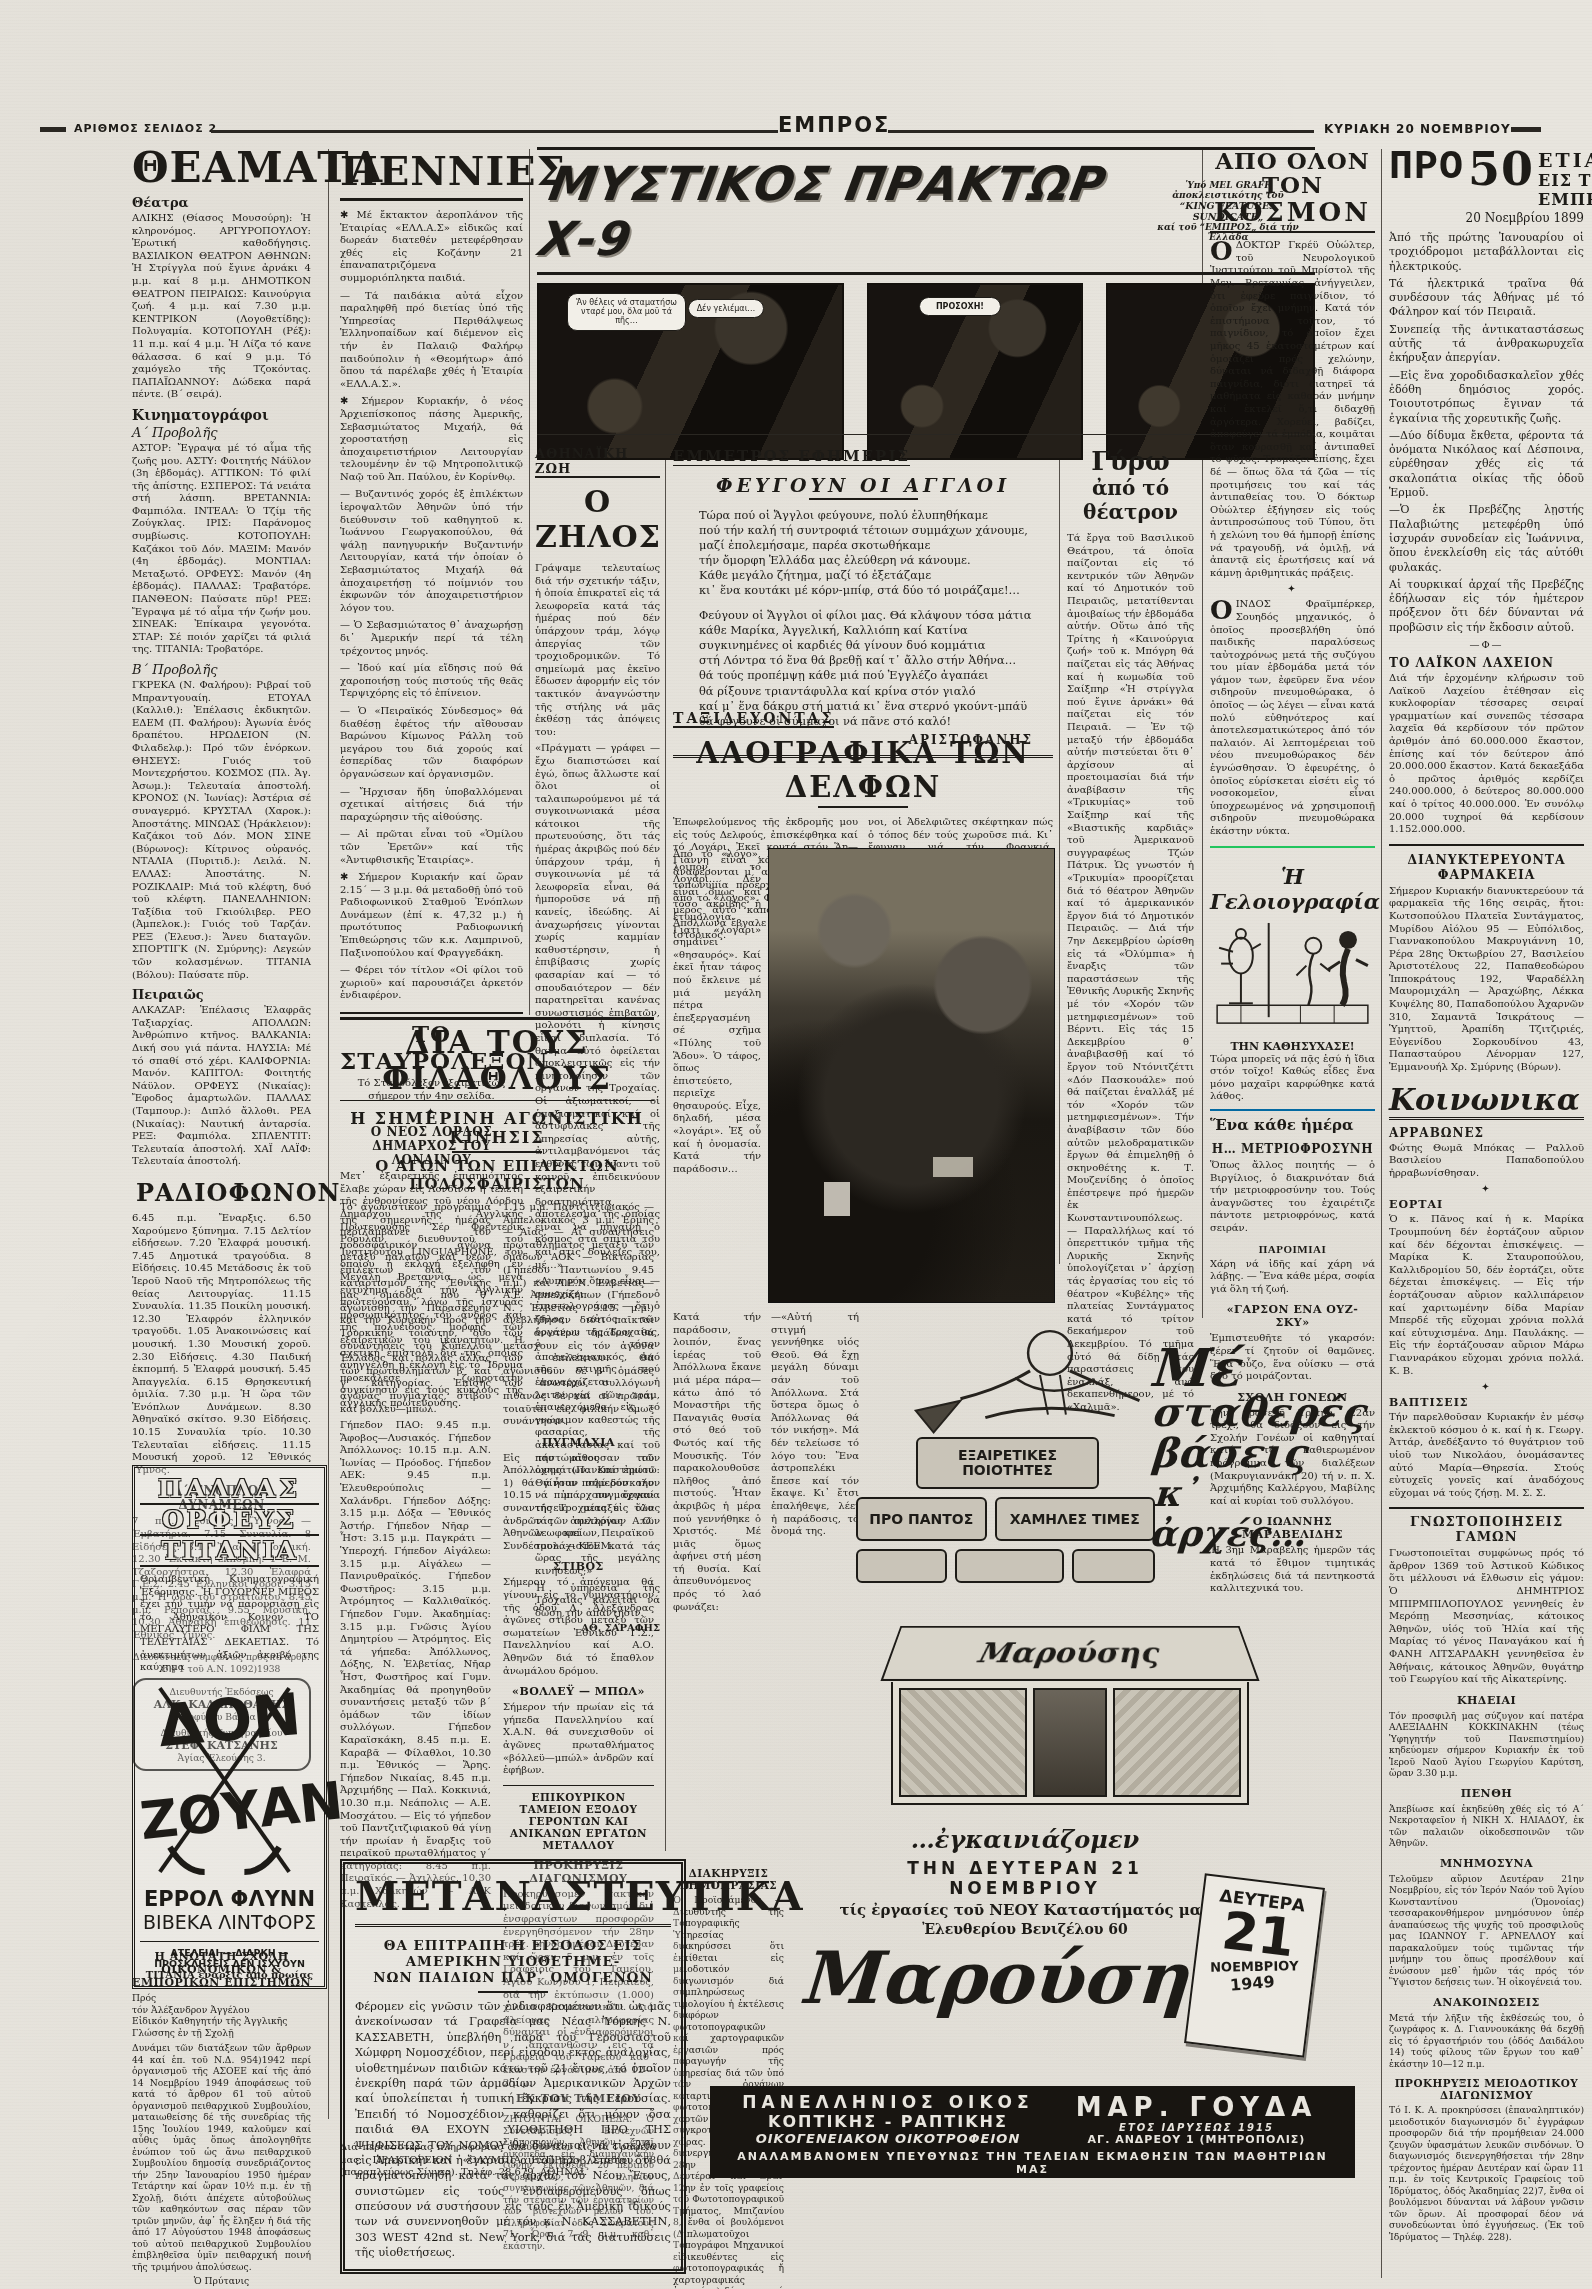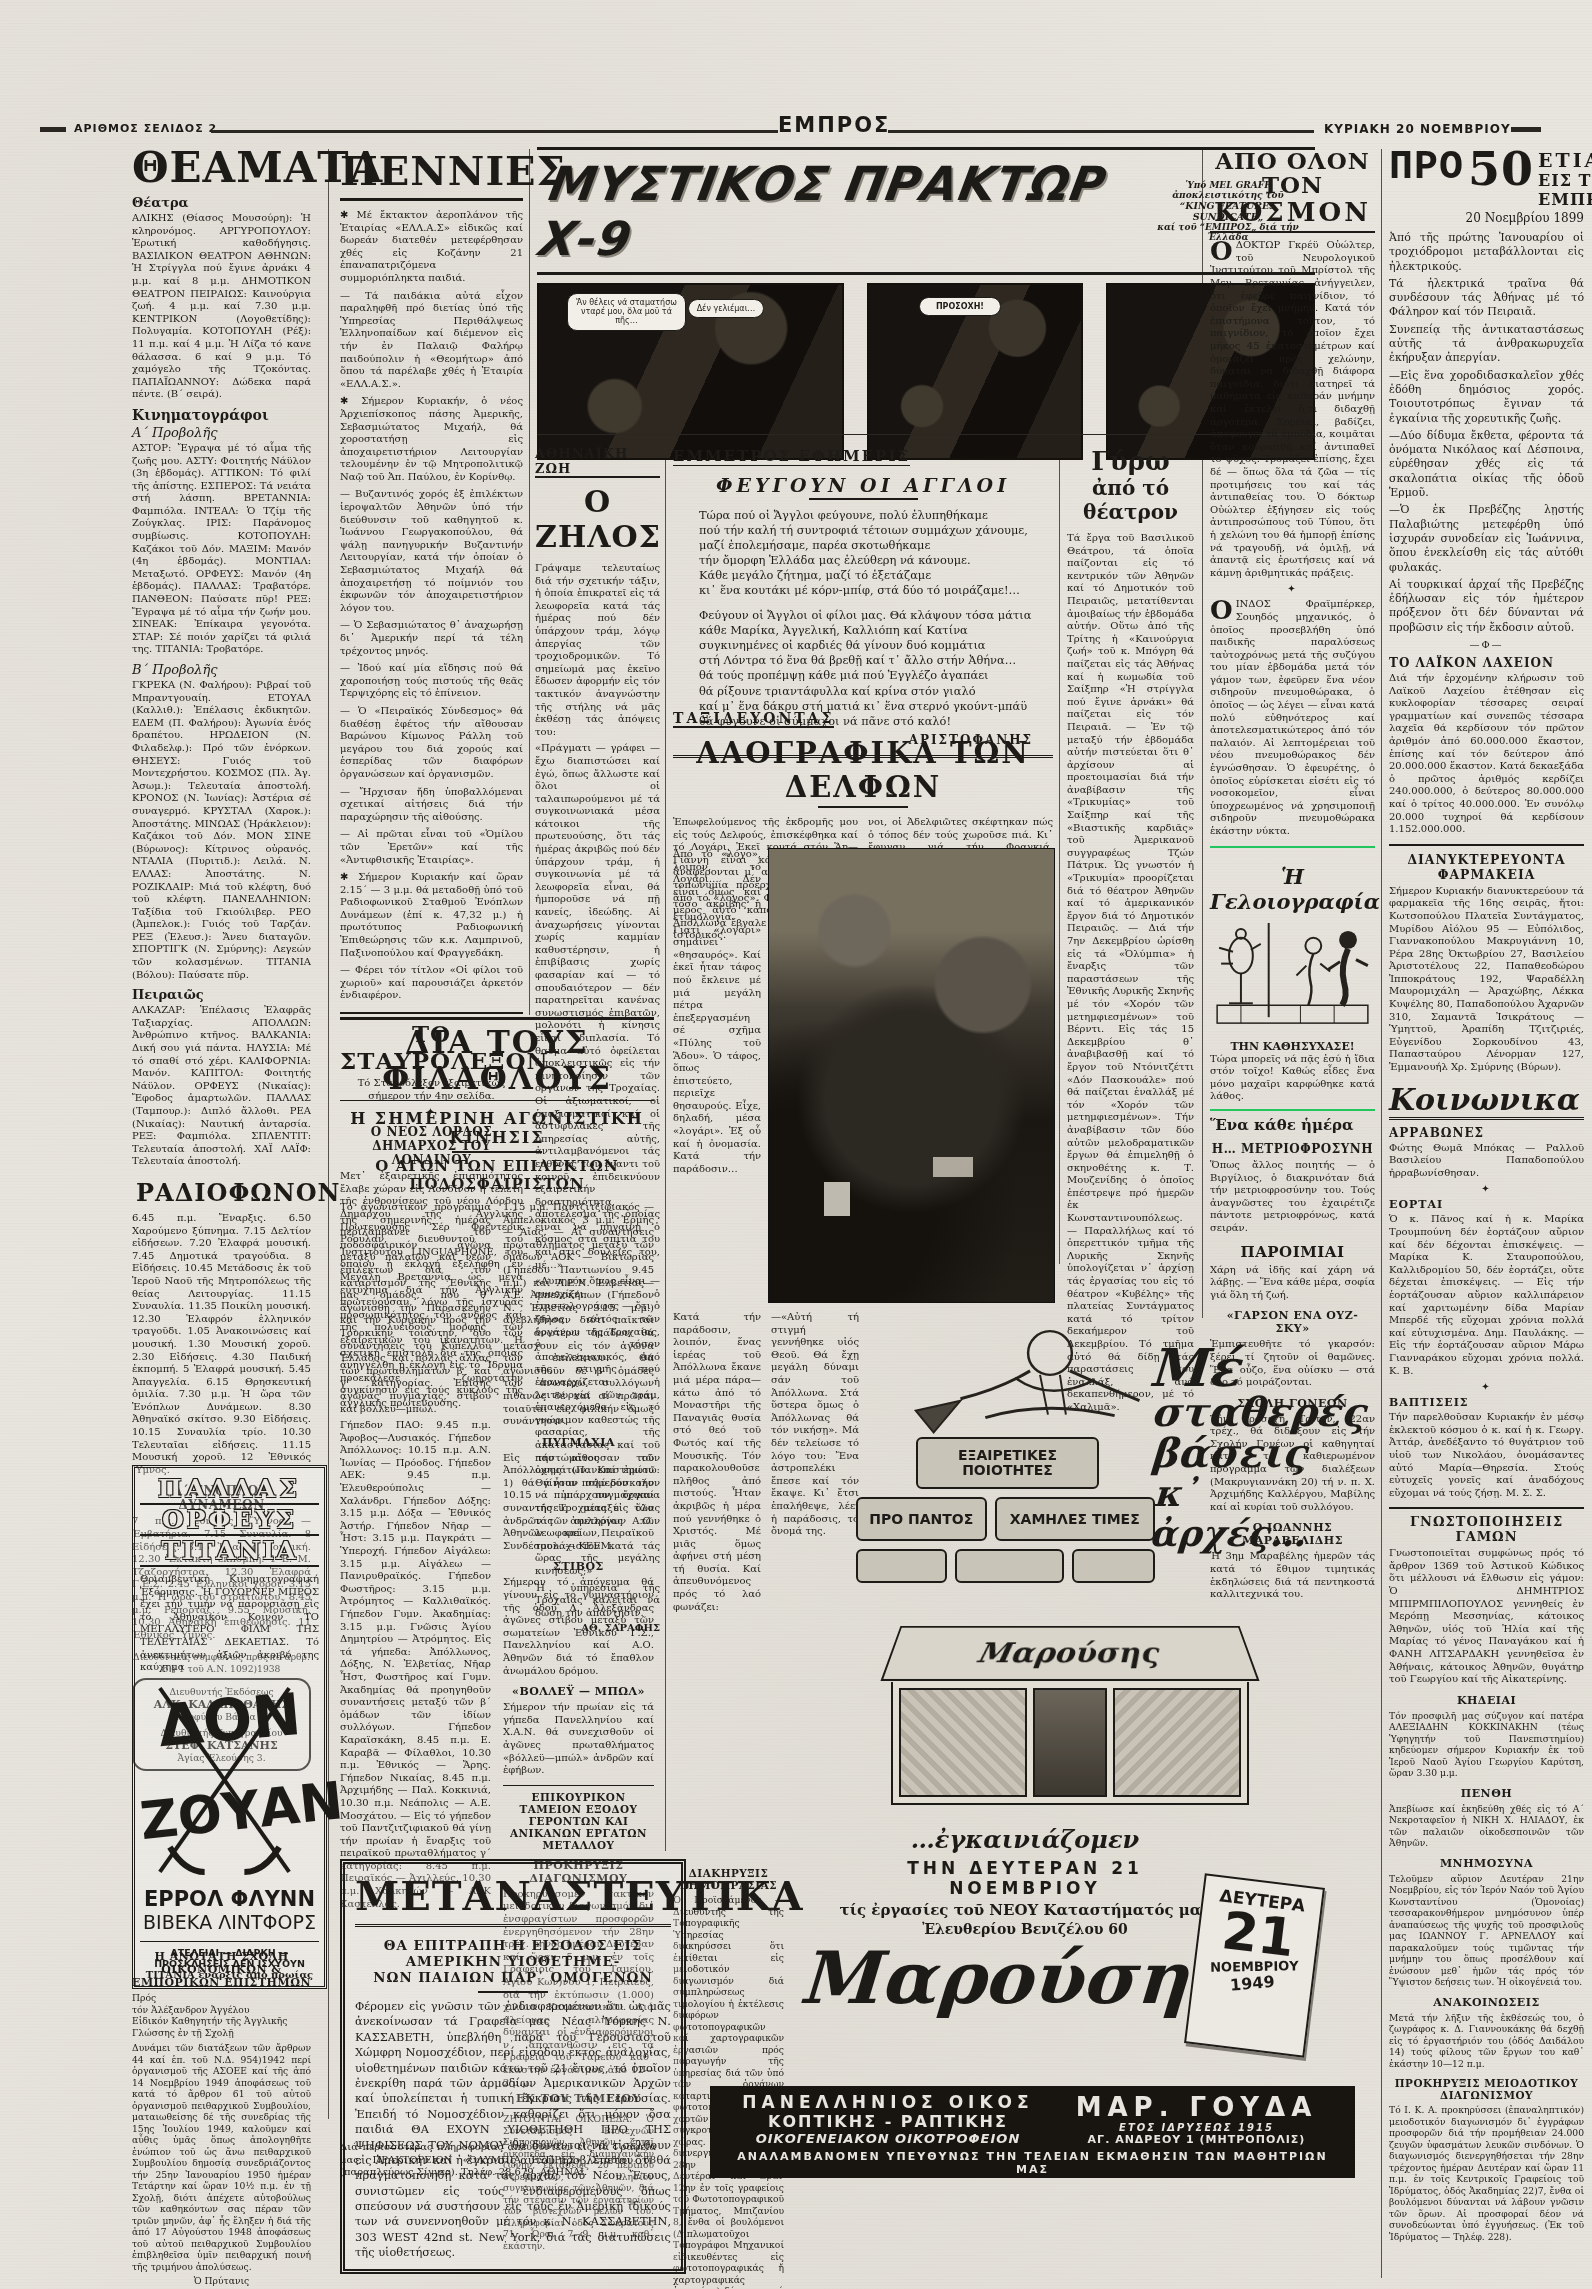"Ἕνα κάθε ἡμέρα" div { border-top: 2px solid #22c55e -> 2px solid #0369a1 }
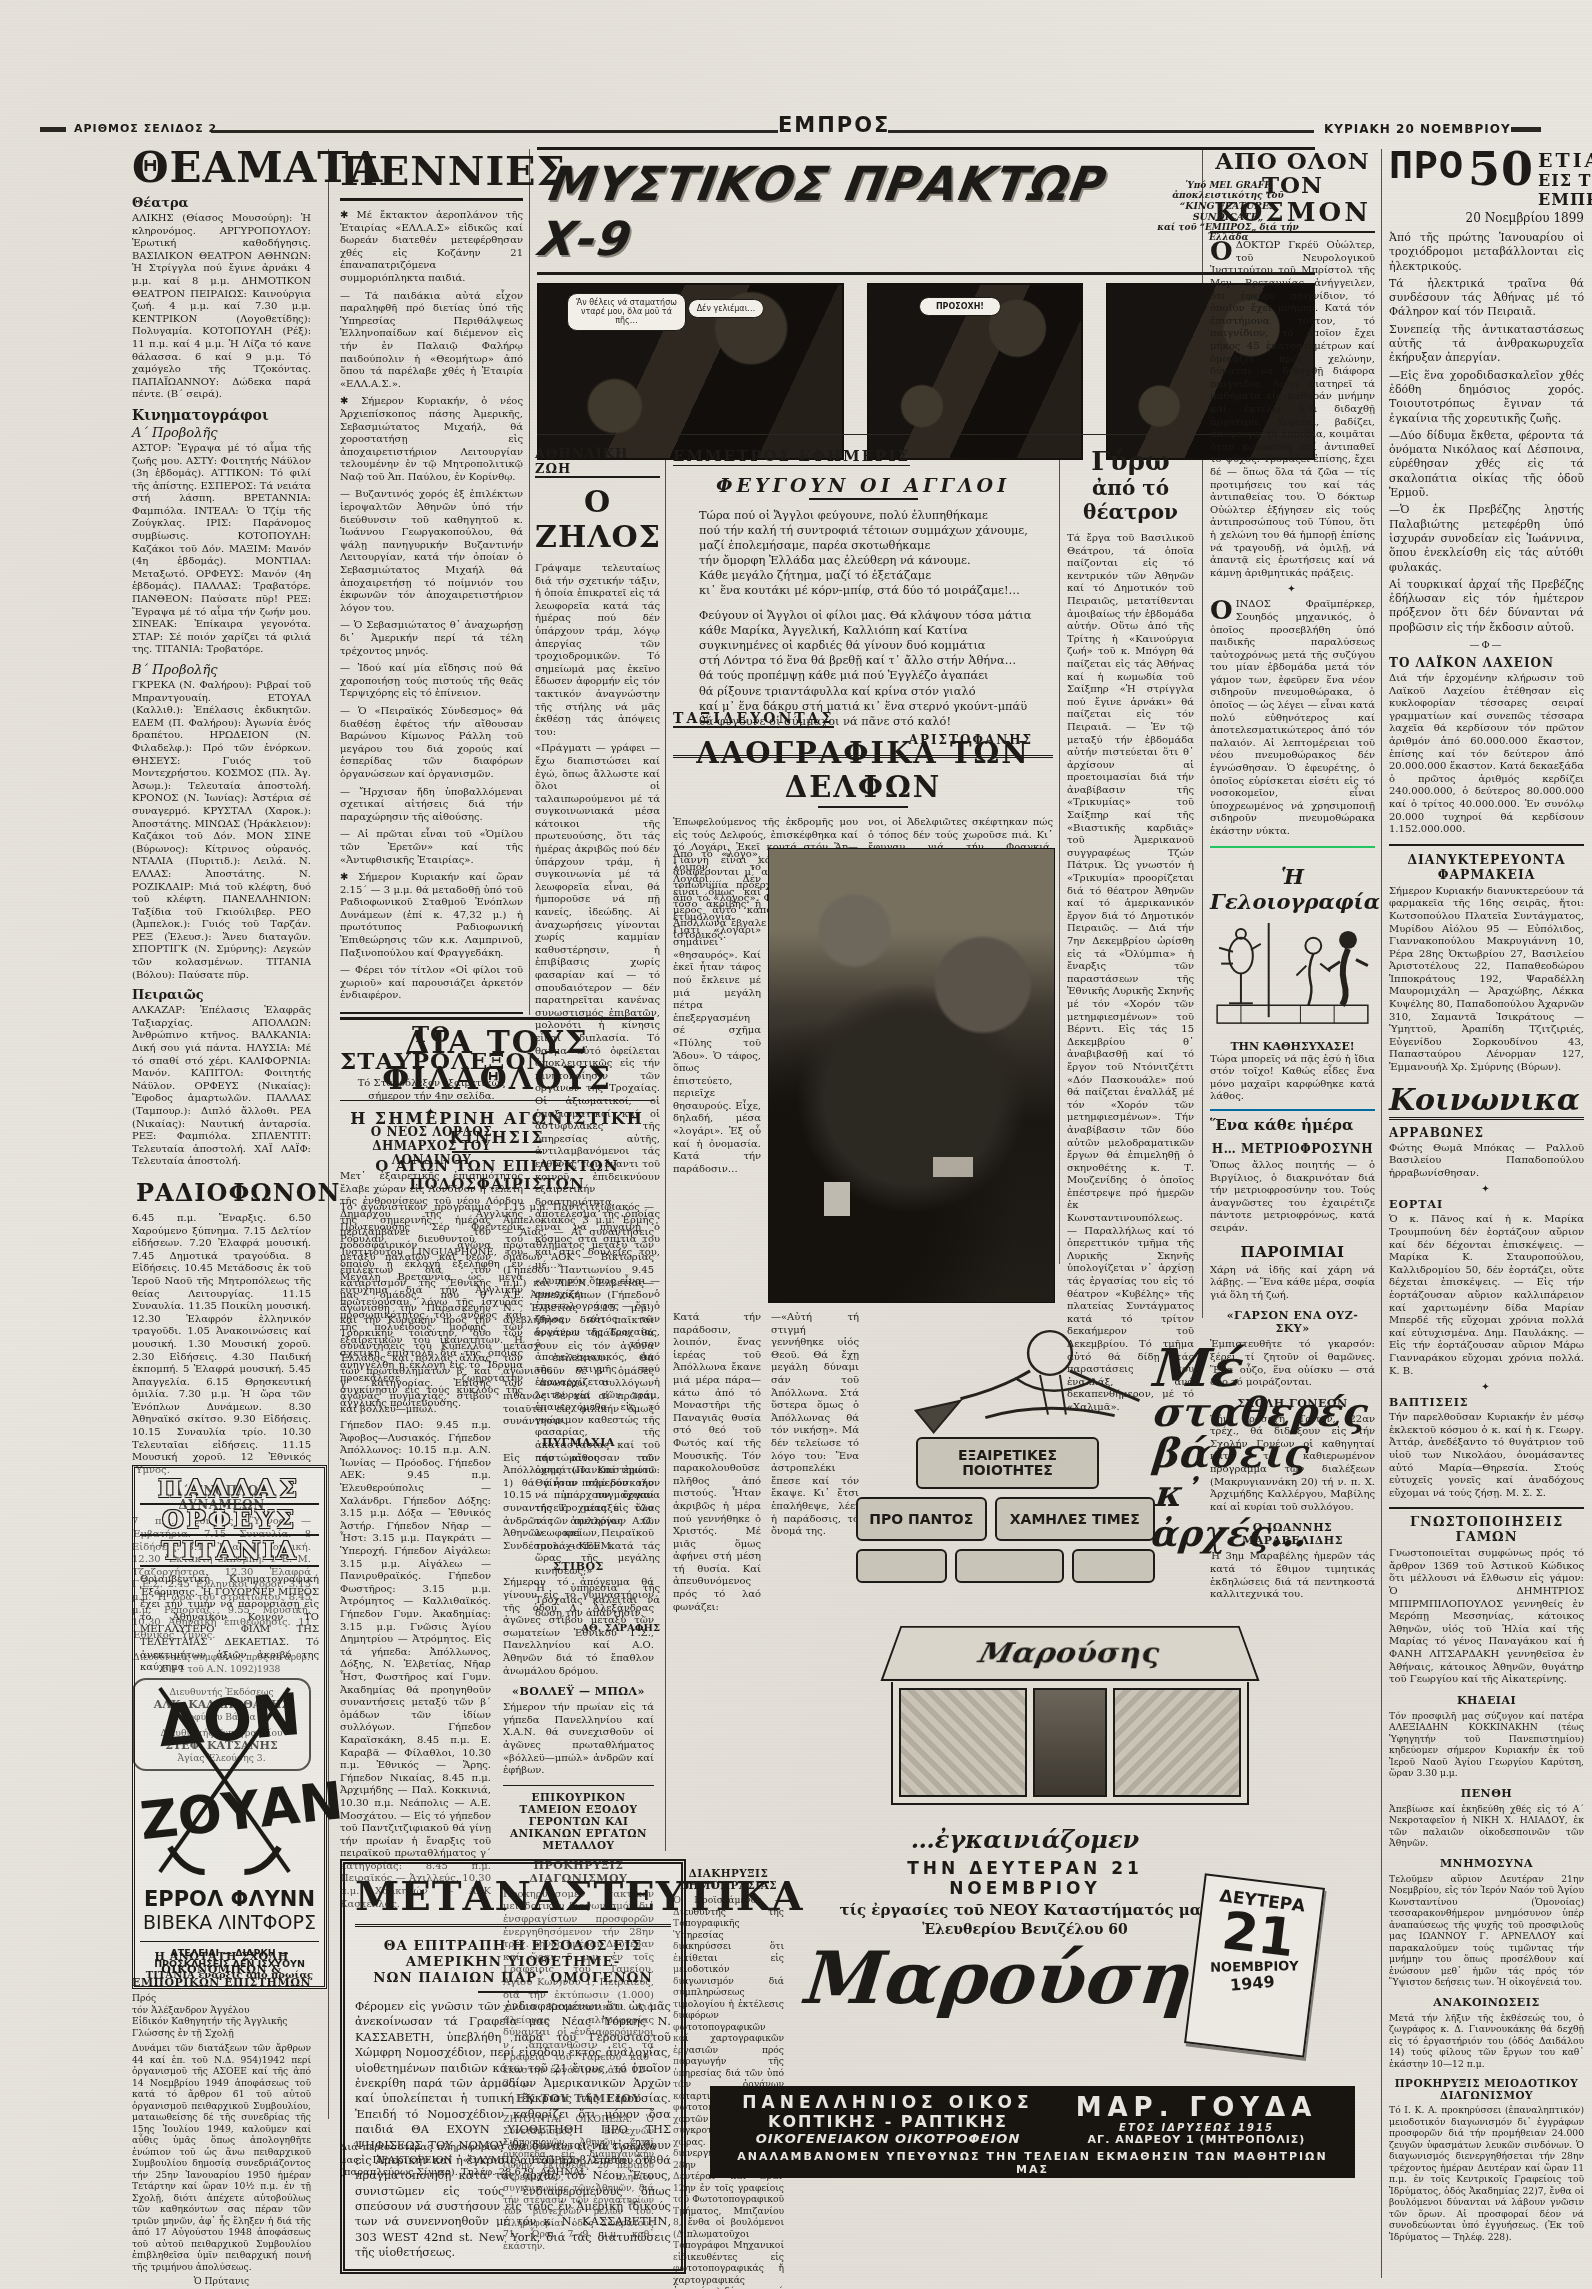"ΠΑΡΟΙΜΙΑΙ" div.shc { font-family: none -> Liberation Serif, serif; font-size: 15px -> 11px }
